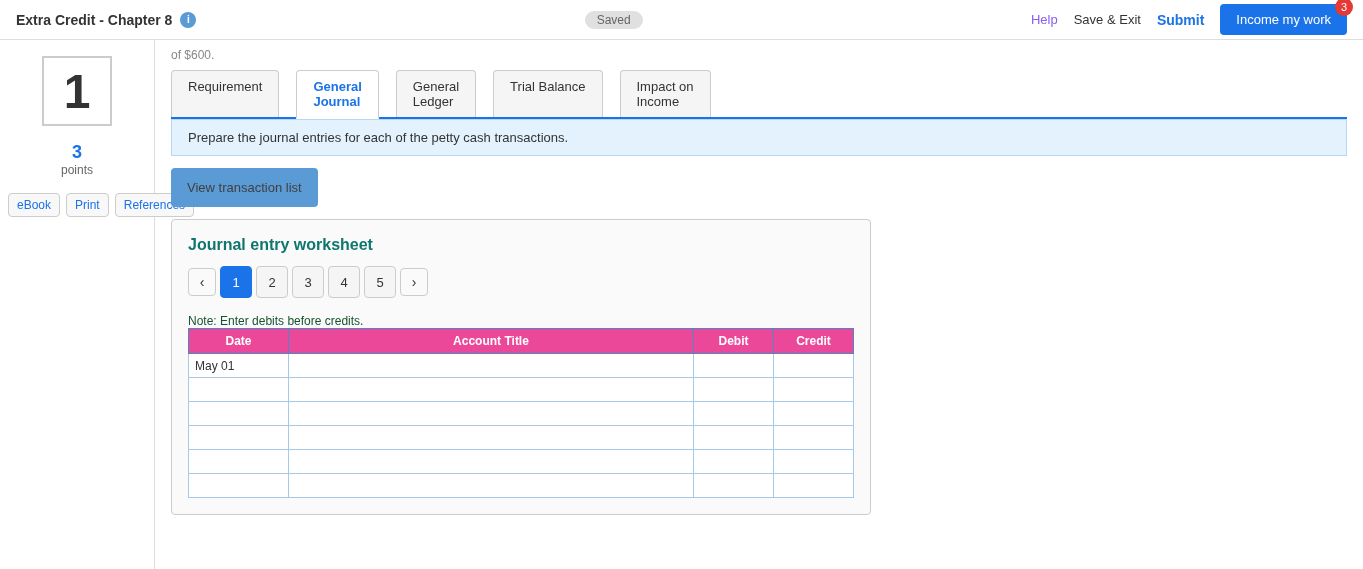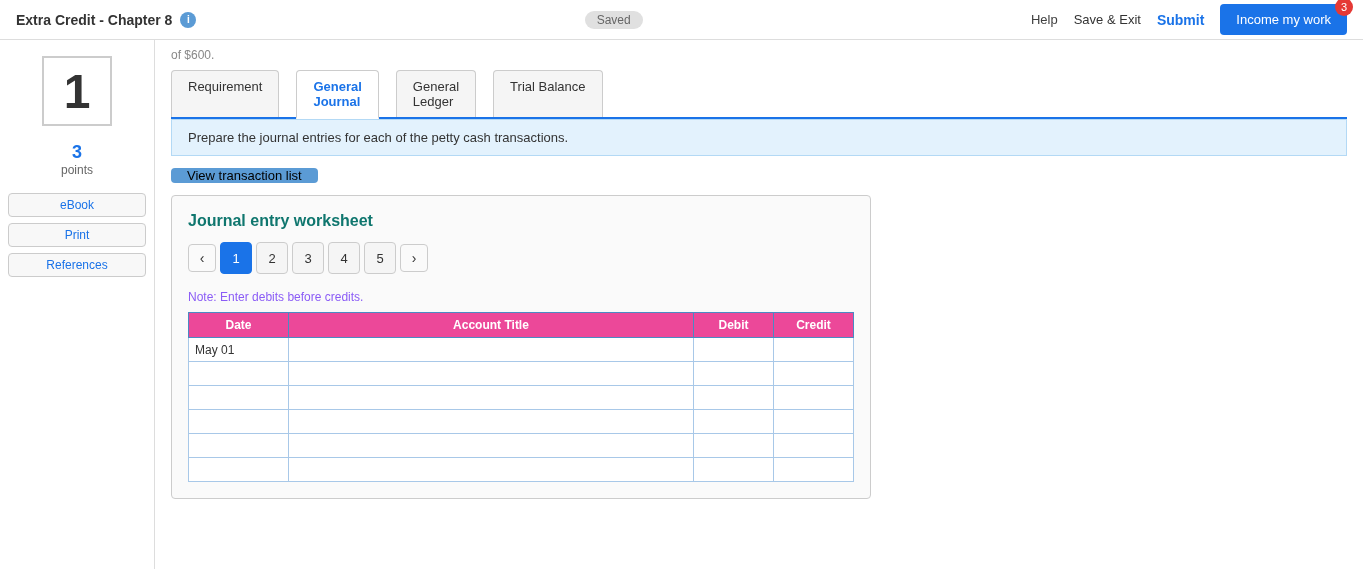"Help" .navbar-link { color: #404040 -> #8b5cf6 }
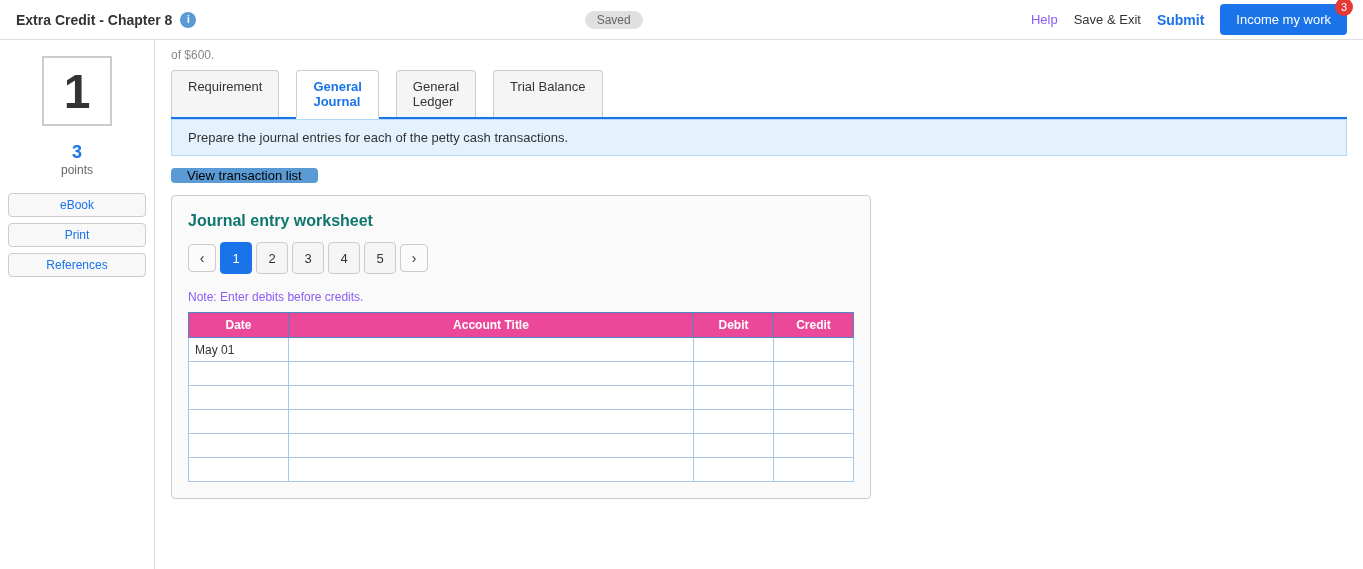"Impact on" div.tab { html: none -> <div> <span>Impact on<br>Income</span> </div> }
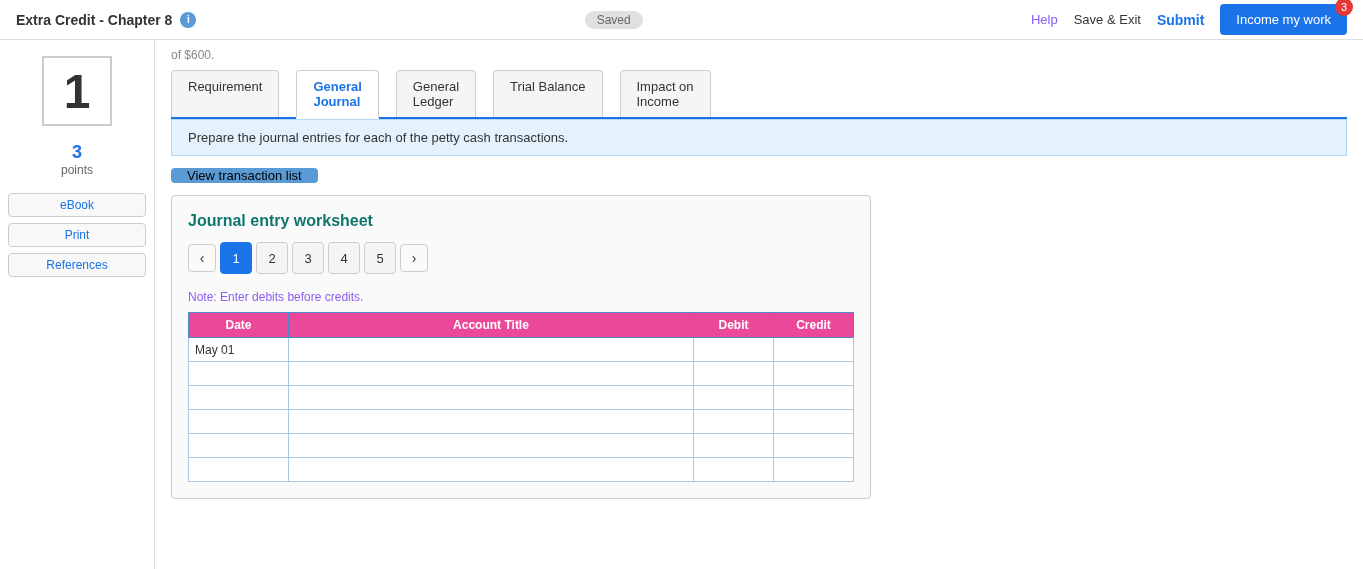"View transaction list" .btn-view-transaction { color: #000000 -> #404040; padding: 0 16px -> 12px 16px }
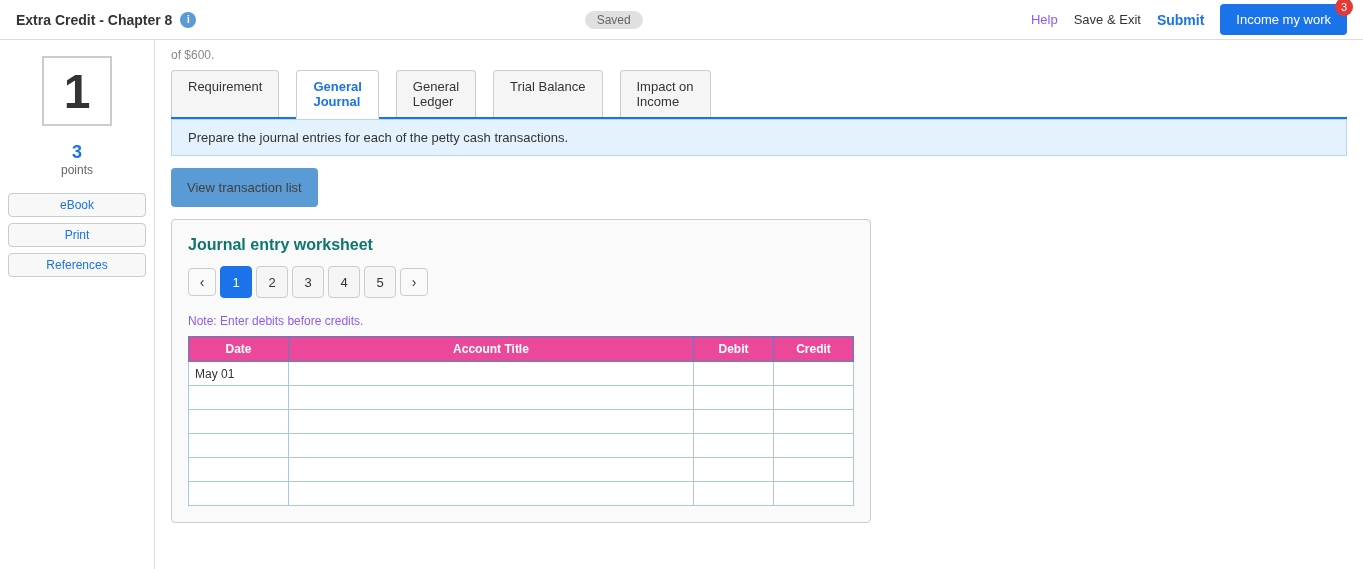"eBook" .sidebar-links { flex-direction: column -> row }
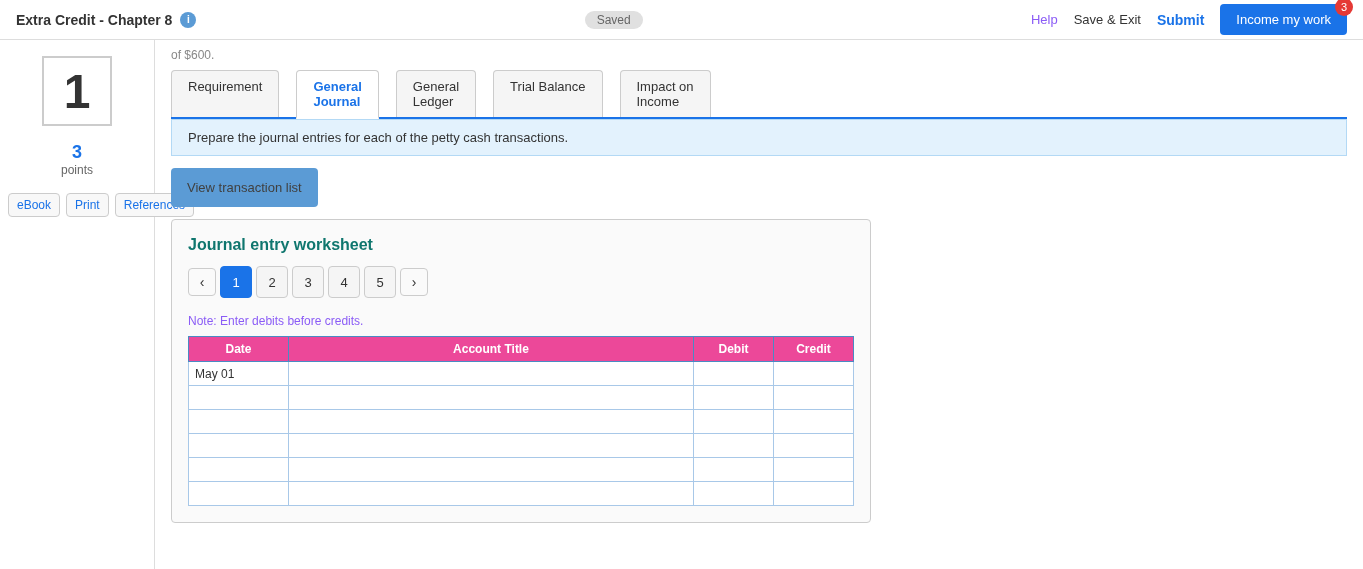"Note: Enter debits before credits." .note-text { color: #8b5cf6 -> #14532d; margin-bottom: 8px -> none }
